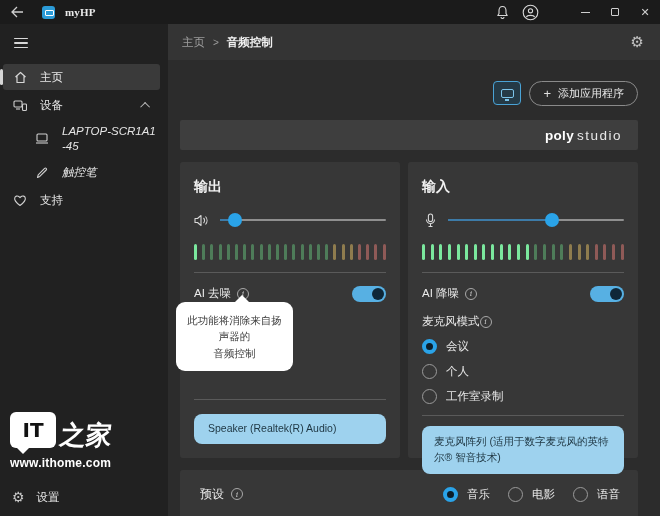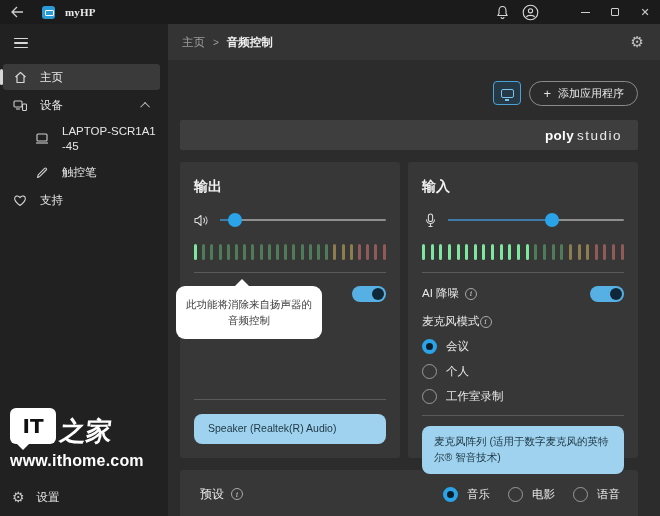"LAPTOP-SCR1A1-45" .nav-sub { font-style: none -> italic }
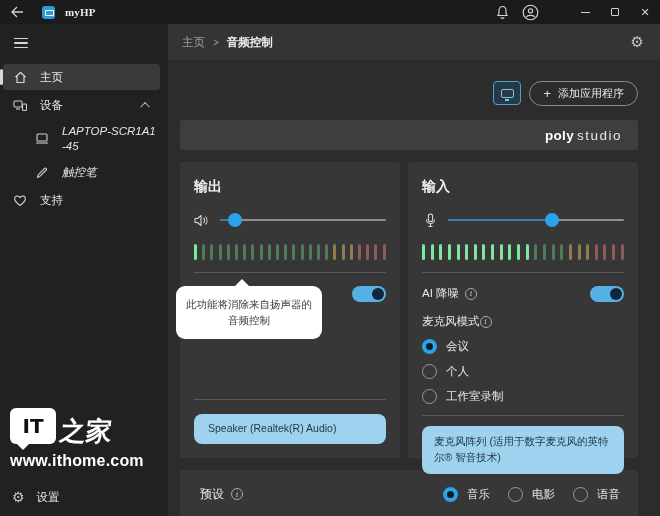"此功能将消除来自扬声器的" .tooltip { top: 124px -> 140px; width: 146px -> 117px }
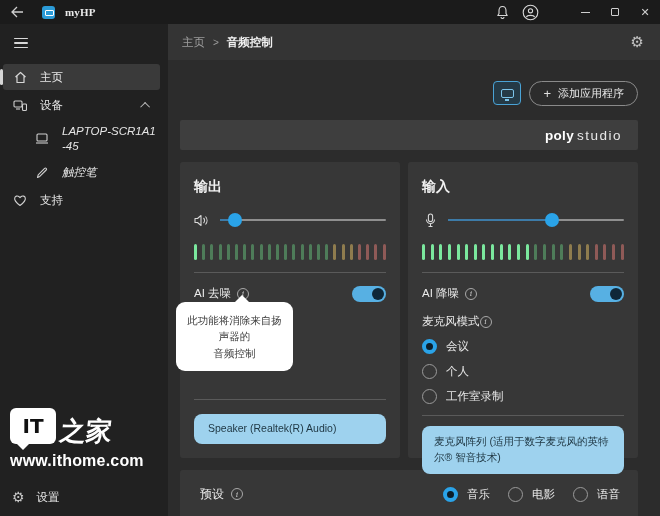"www.ithome.com" .wm-url { font-size: 16px -> 12px }
